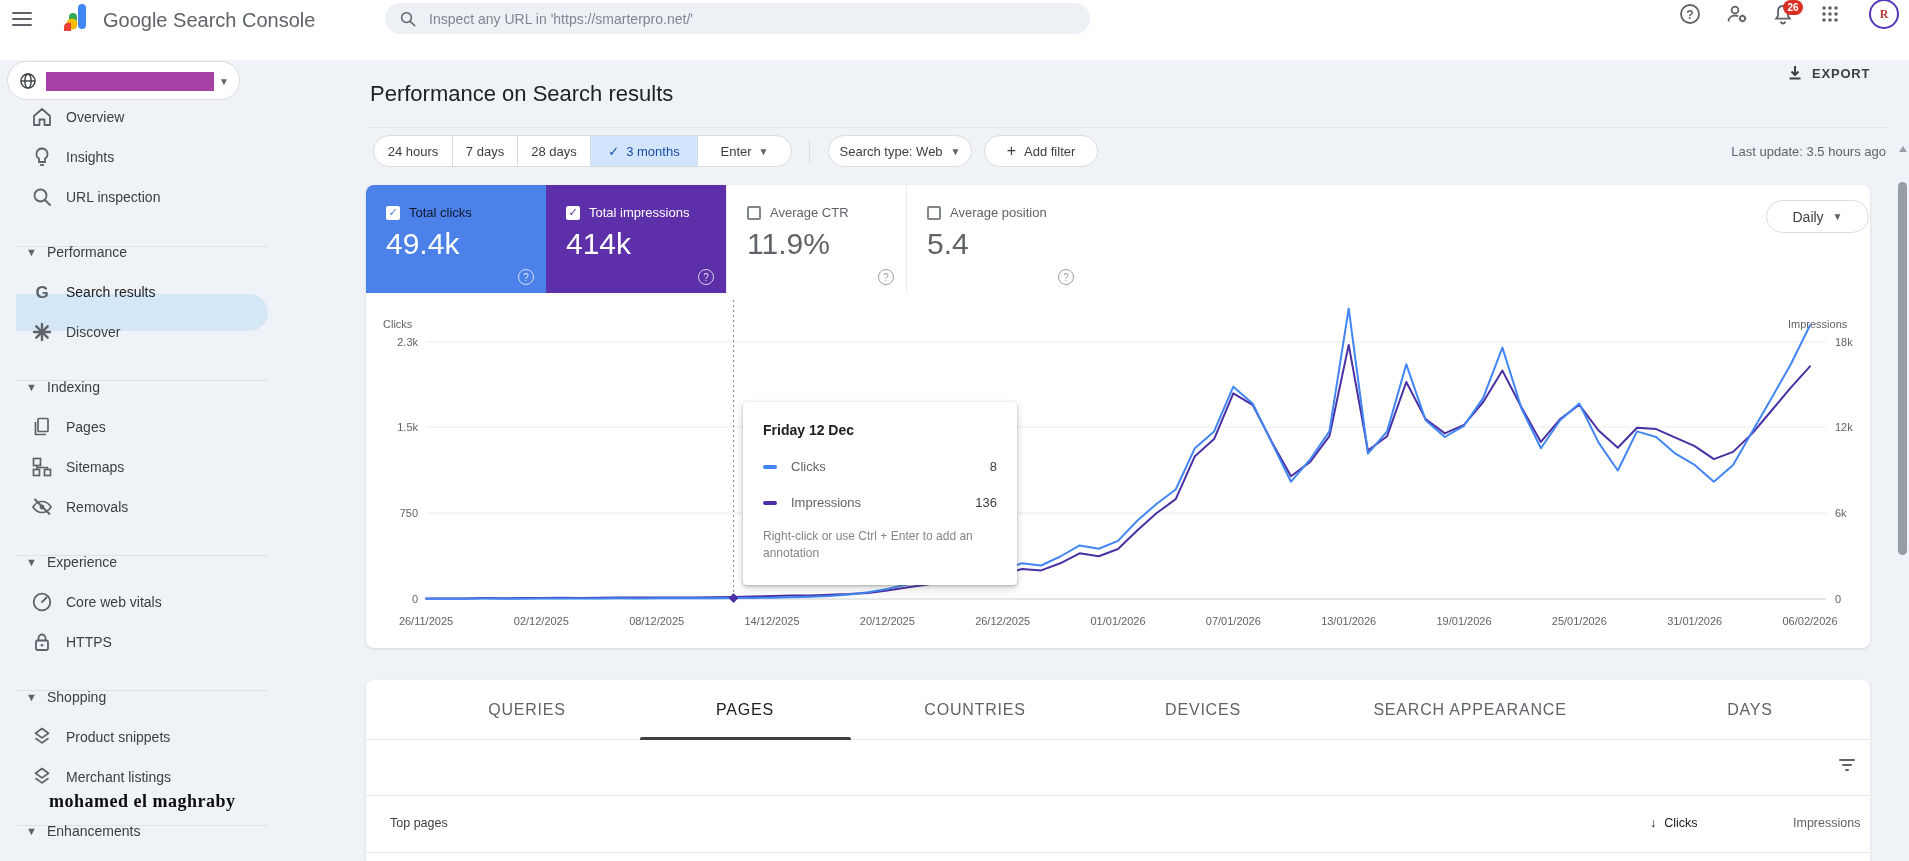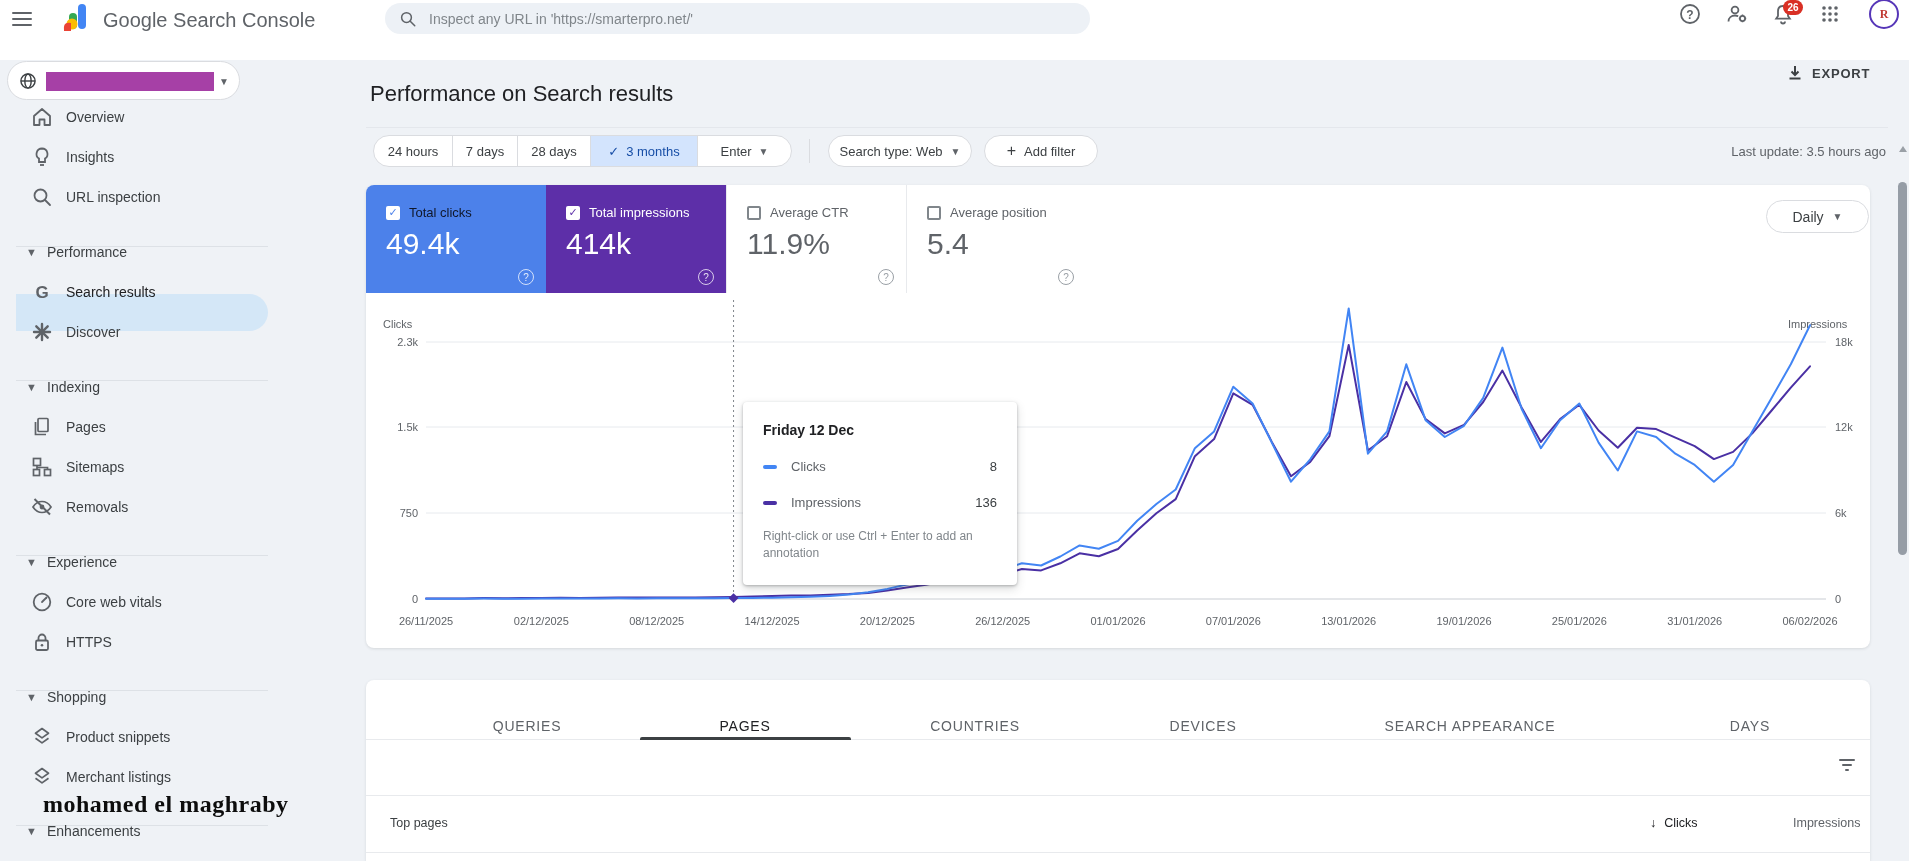"QUERIES" .tab { font-size: 14px -> 16px; top: 16px -> 0 }
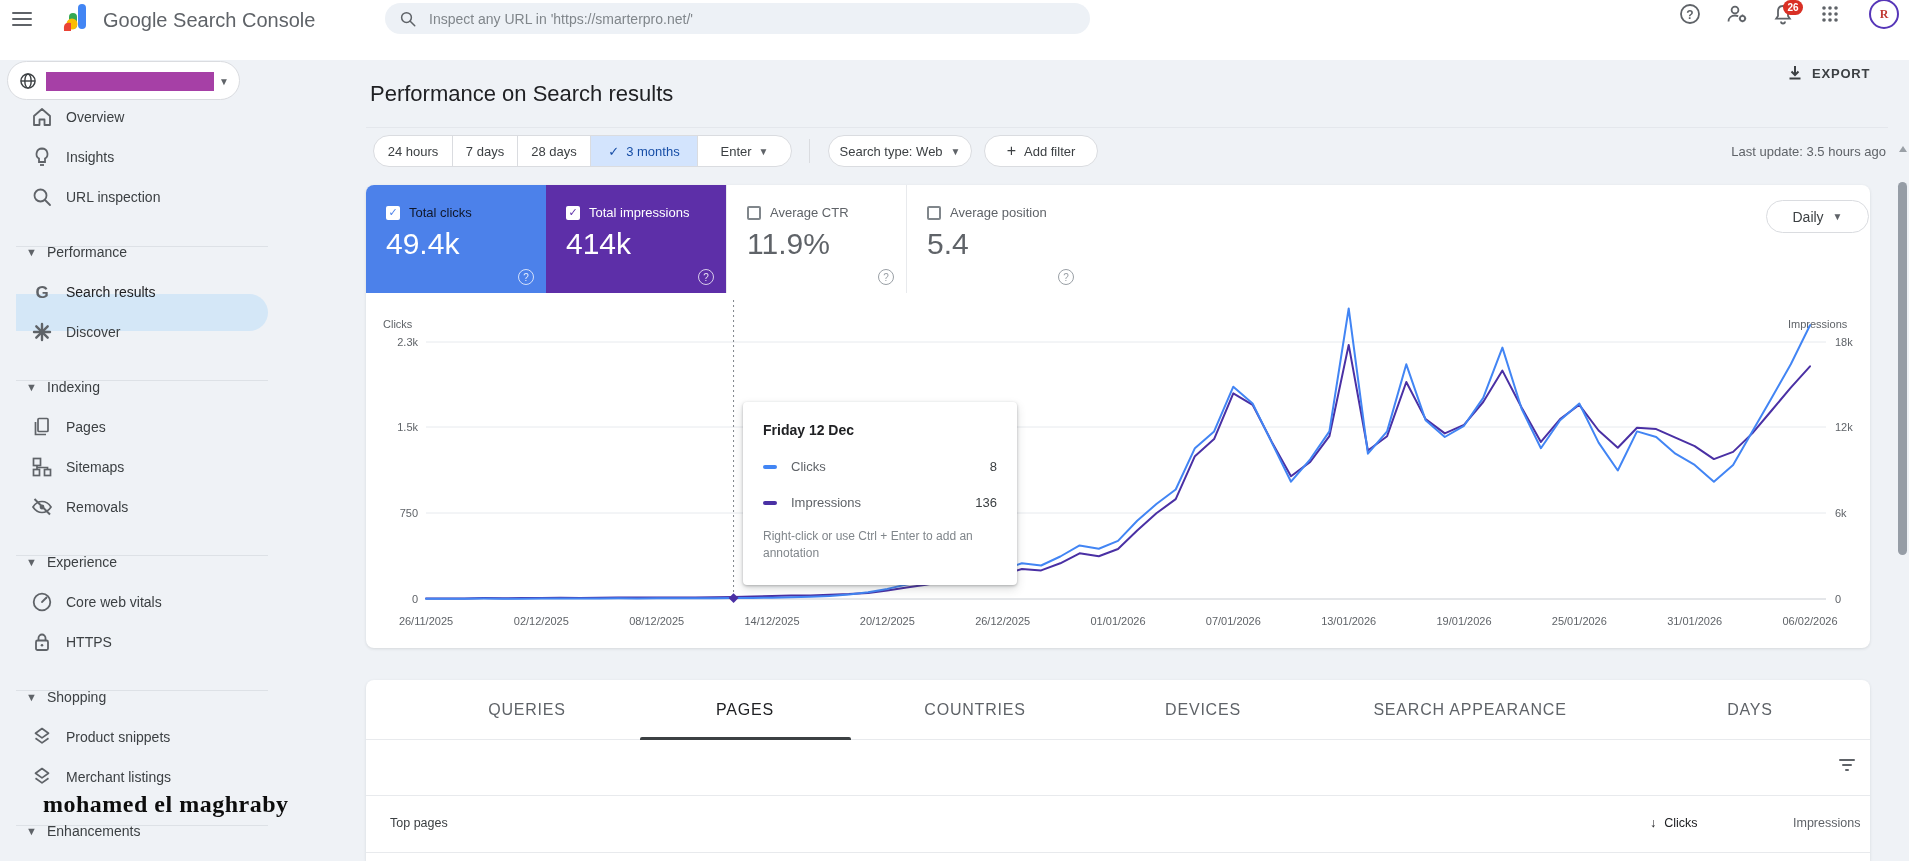"mohamed el maghraby" .watermark { font-size: 24px -> 18px; left: 43px -> 49px }
